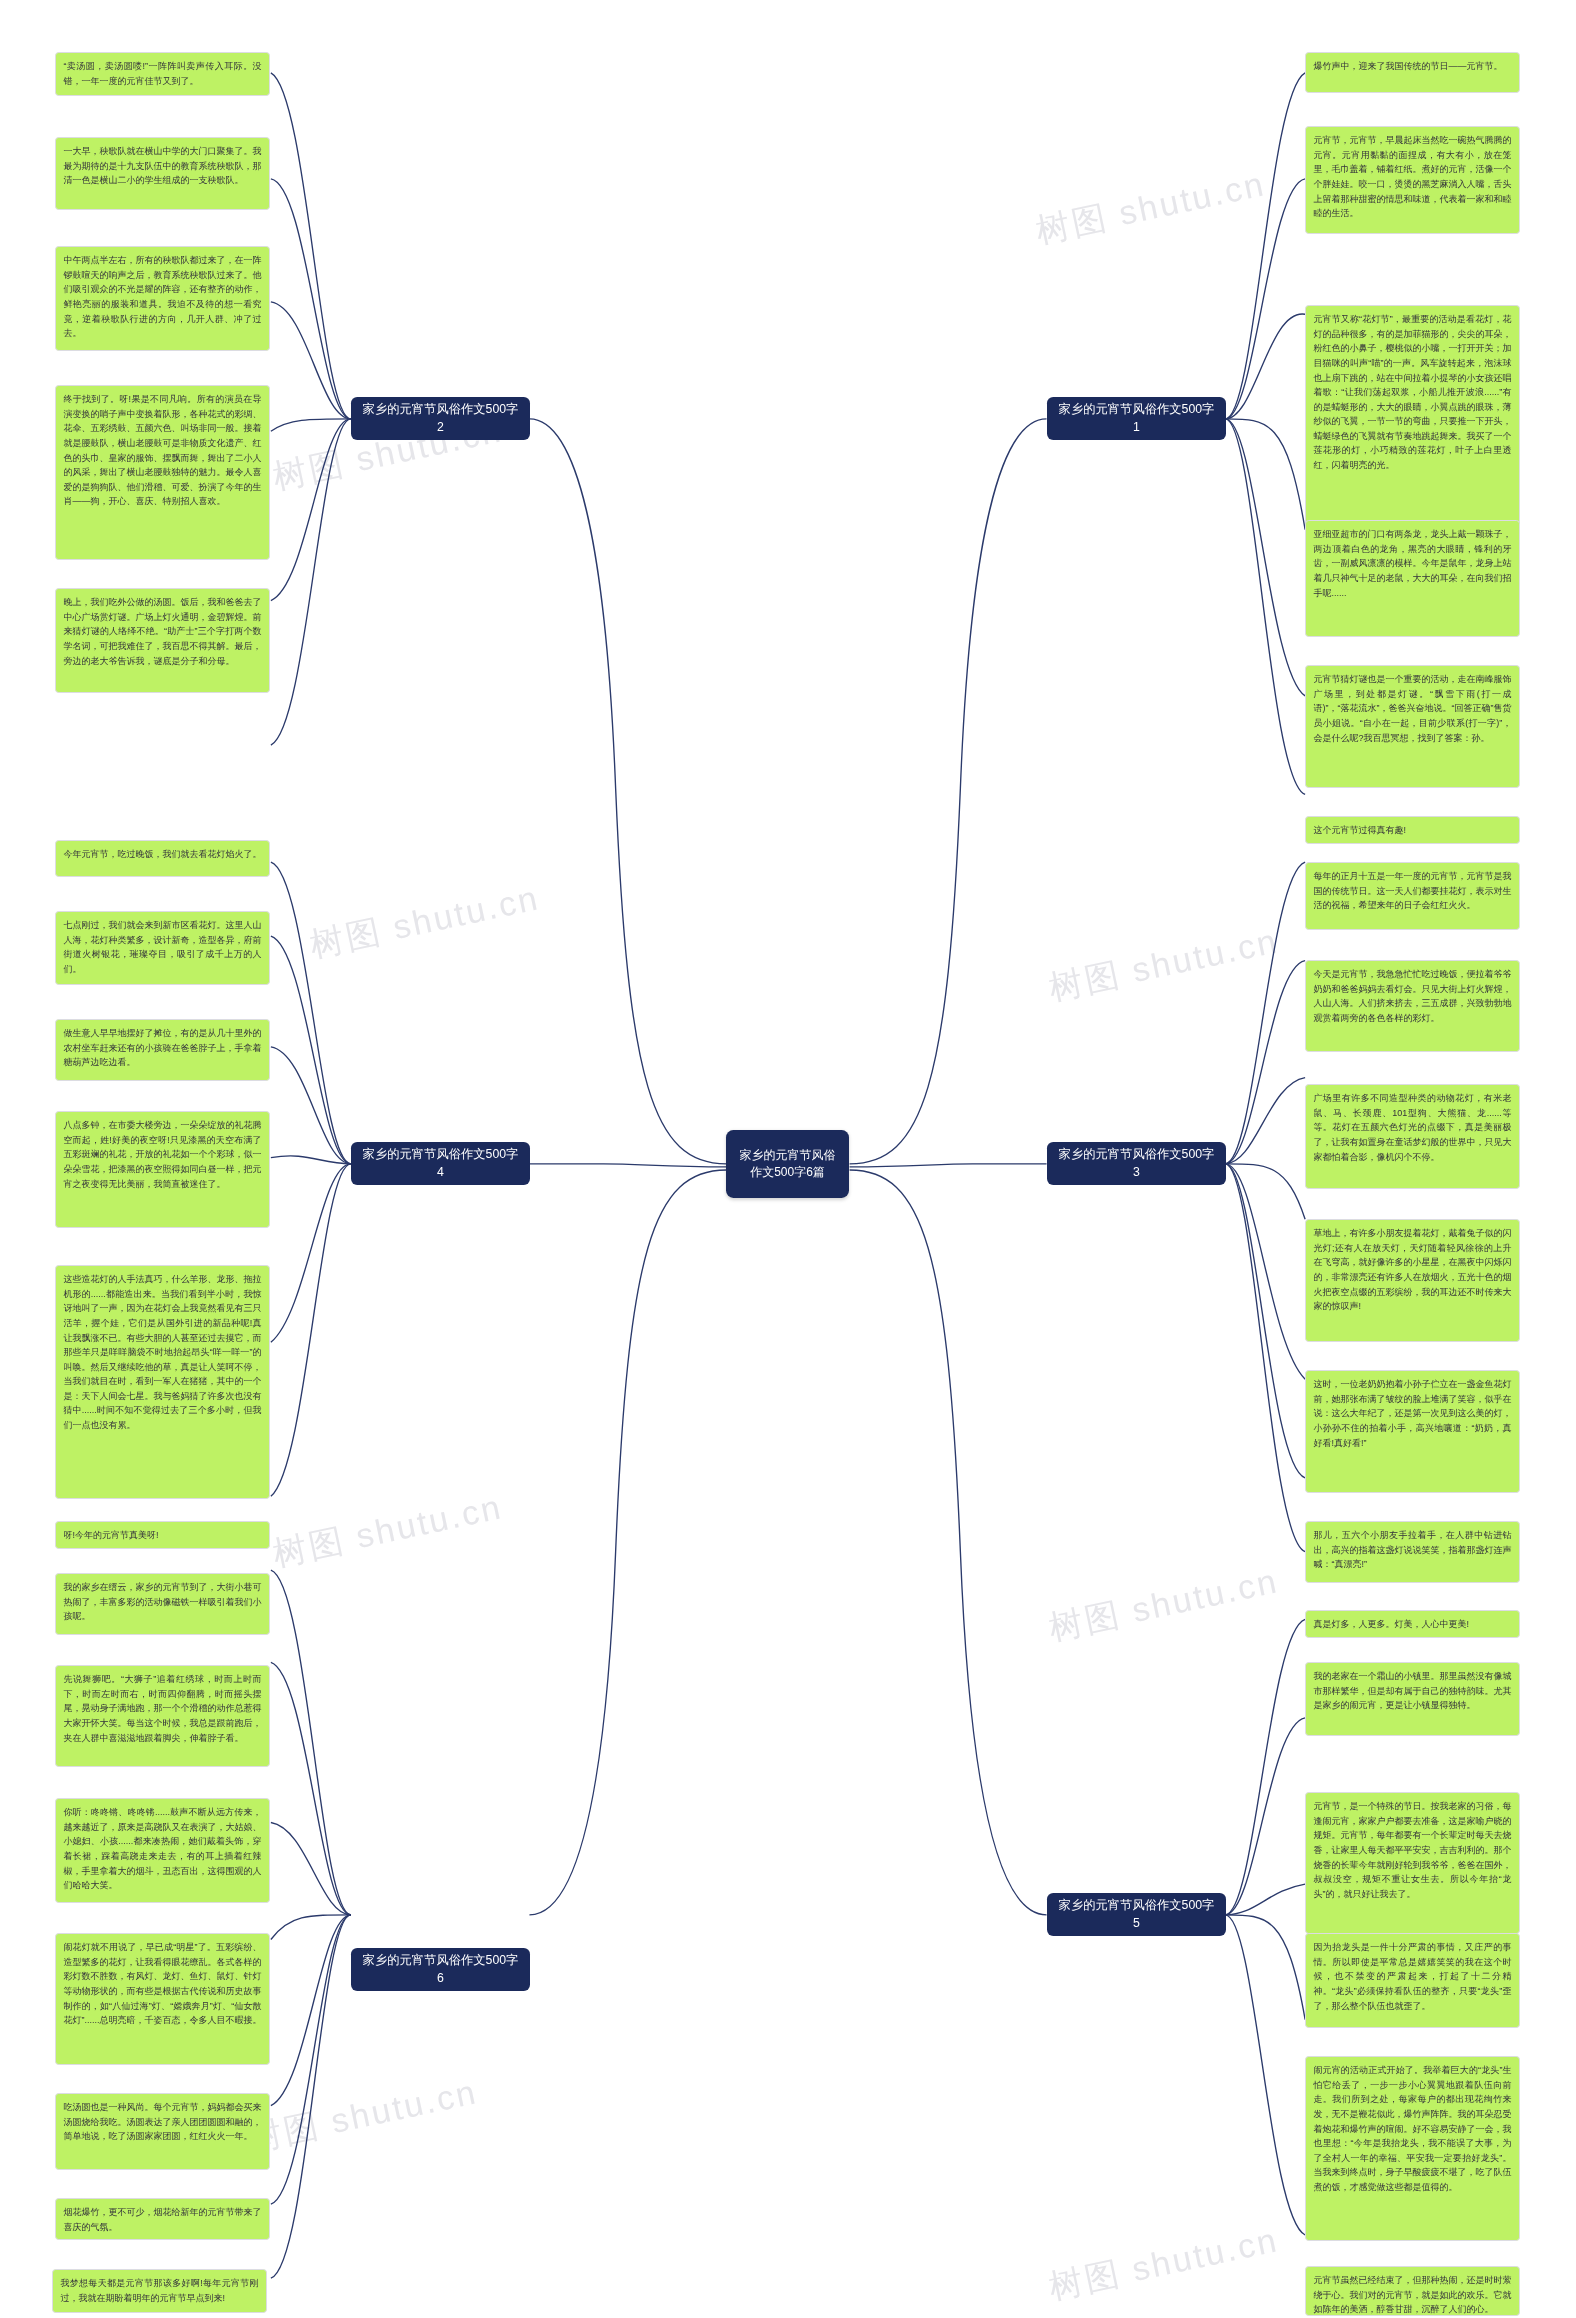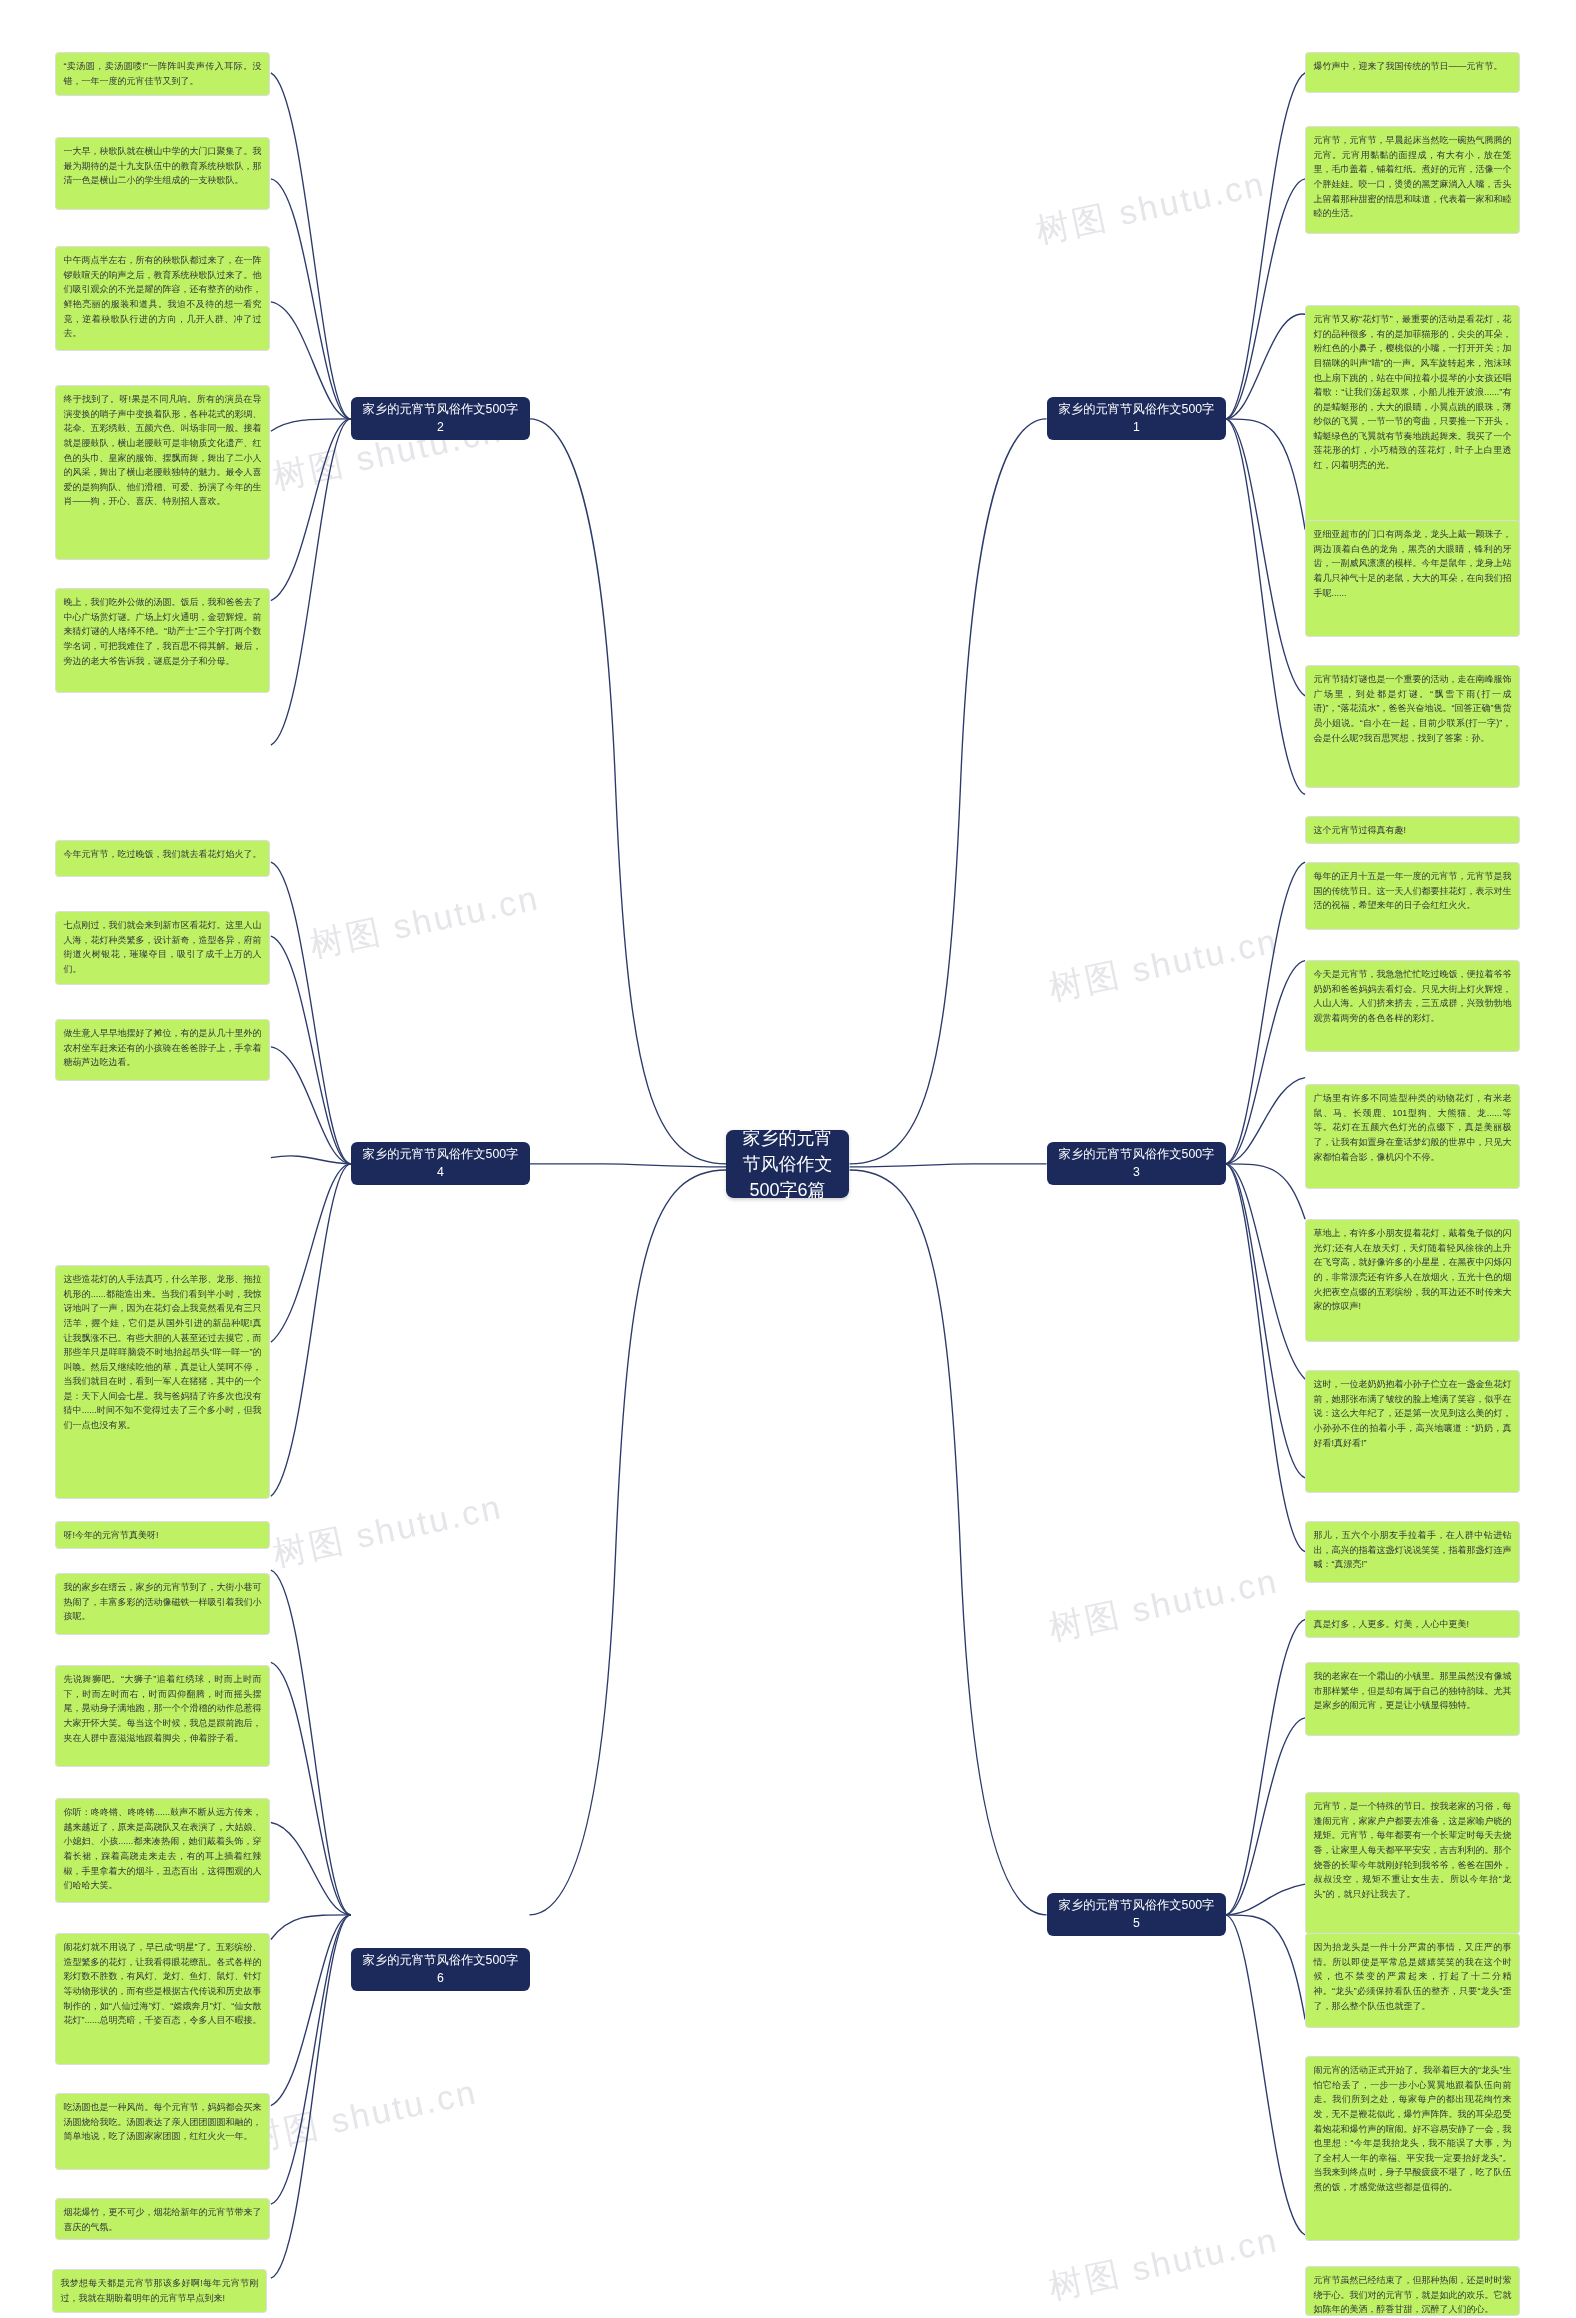"八点多钟，在市委大楼旁边，一朵朵绽放的礼花腾空而起，姓!好美的夜空呀!只见漆黑的" div.leaf { html: none -> <div>八点多钟，在市委大楼旁边，一朵朵绽放的礼花腾空而起，姓!好美的夜空呀!只见漆黑的天空布满了五彩斑斓的礼花，开放的礼花如一个个彩球，似一朵朵雪花，把漆黑的夜空照得如同白昼一样，把元宵之夜变得无比美丽，我简直被迷住了。</div> }
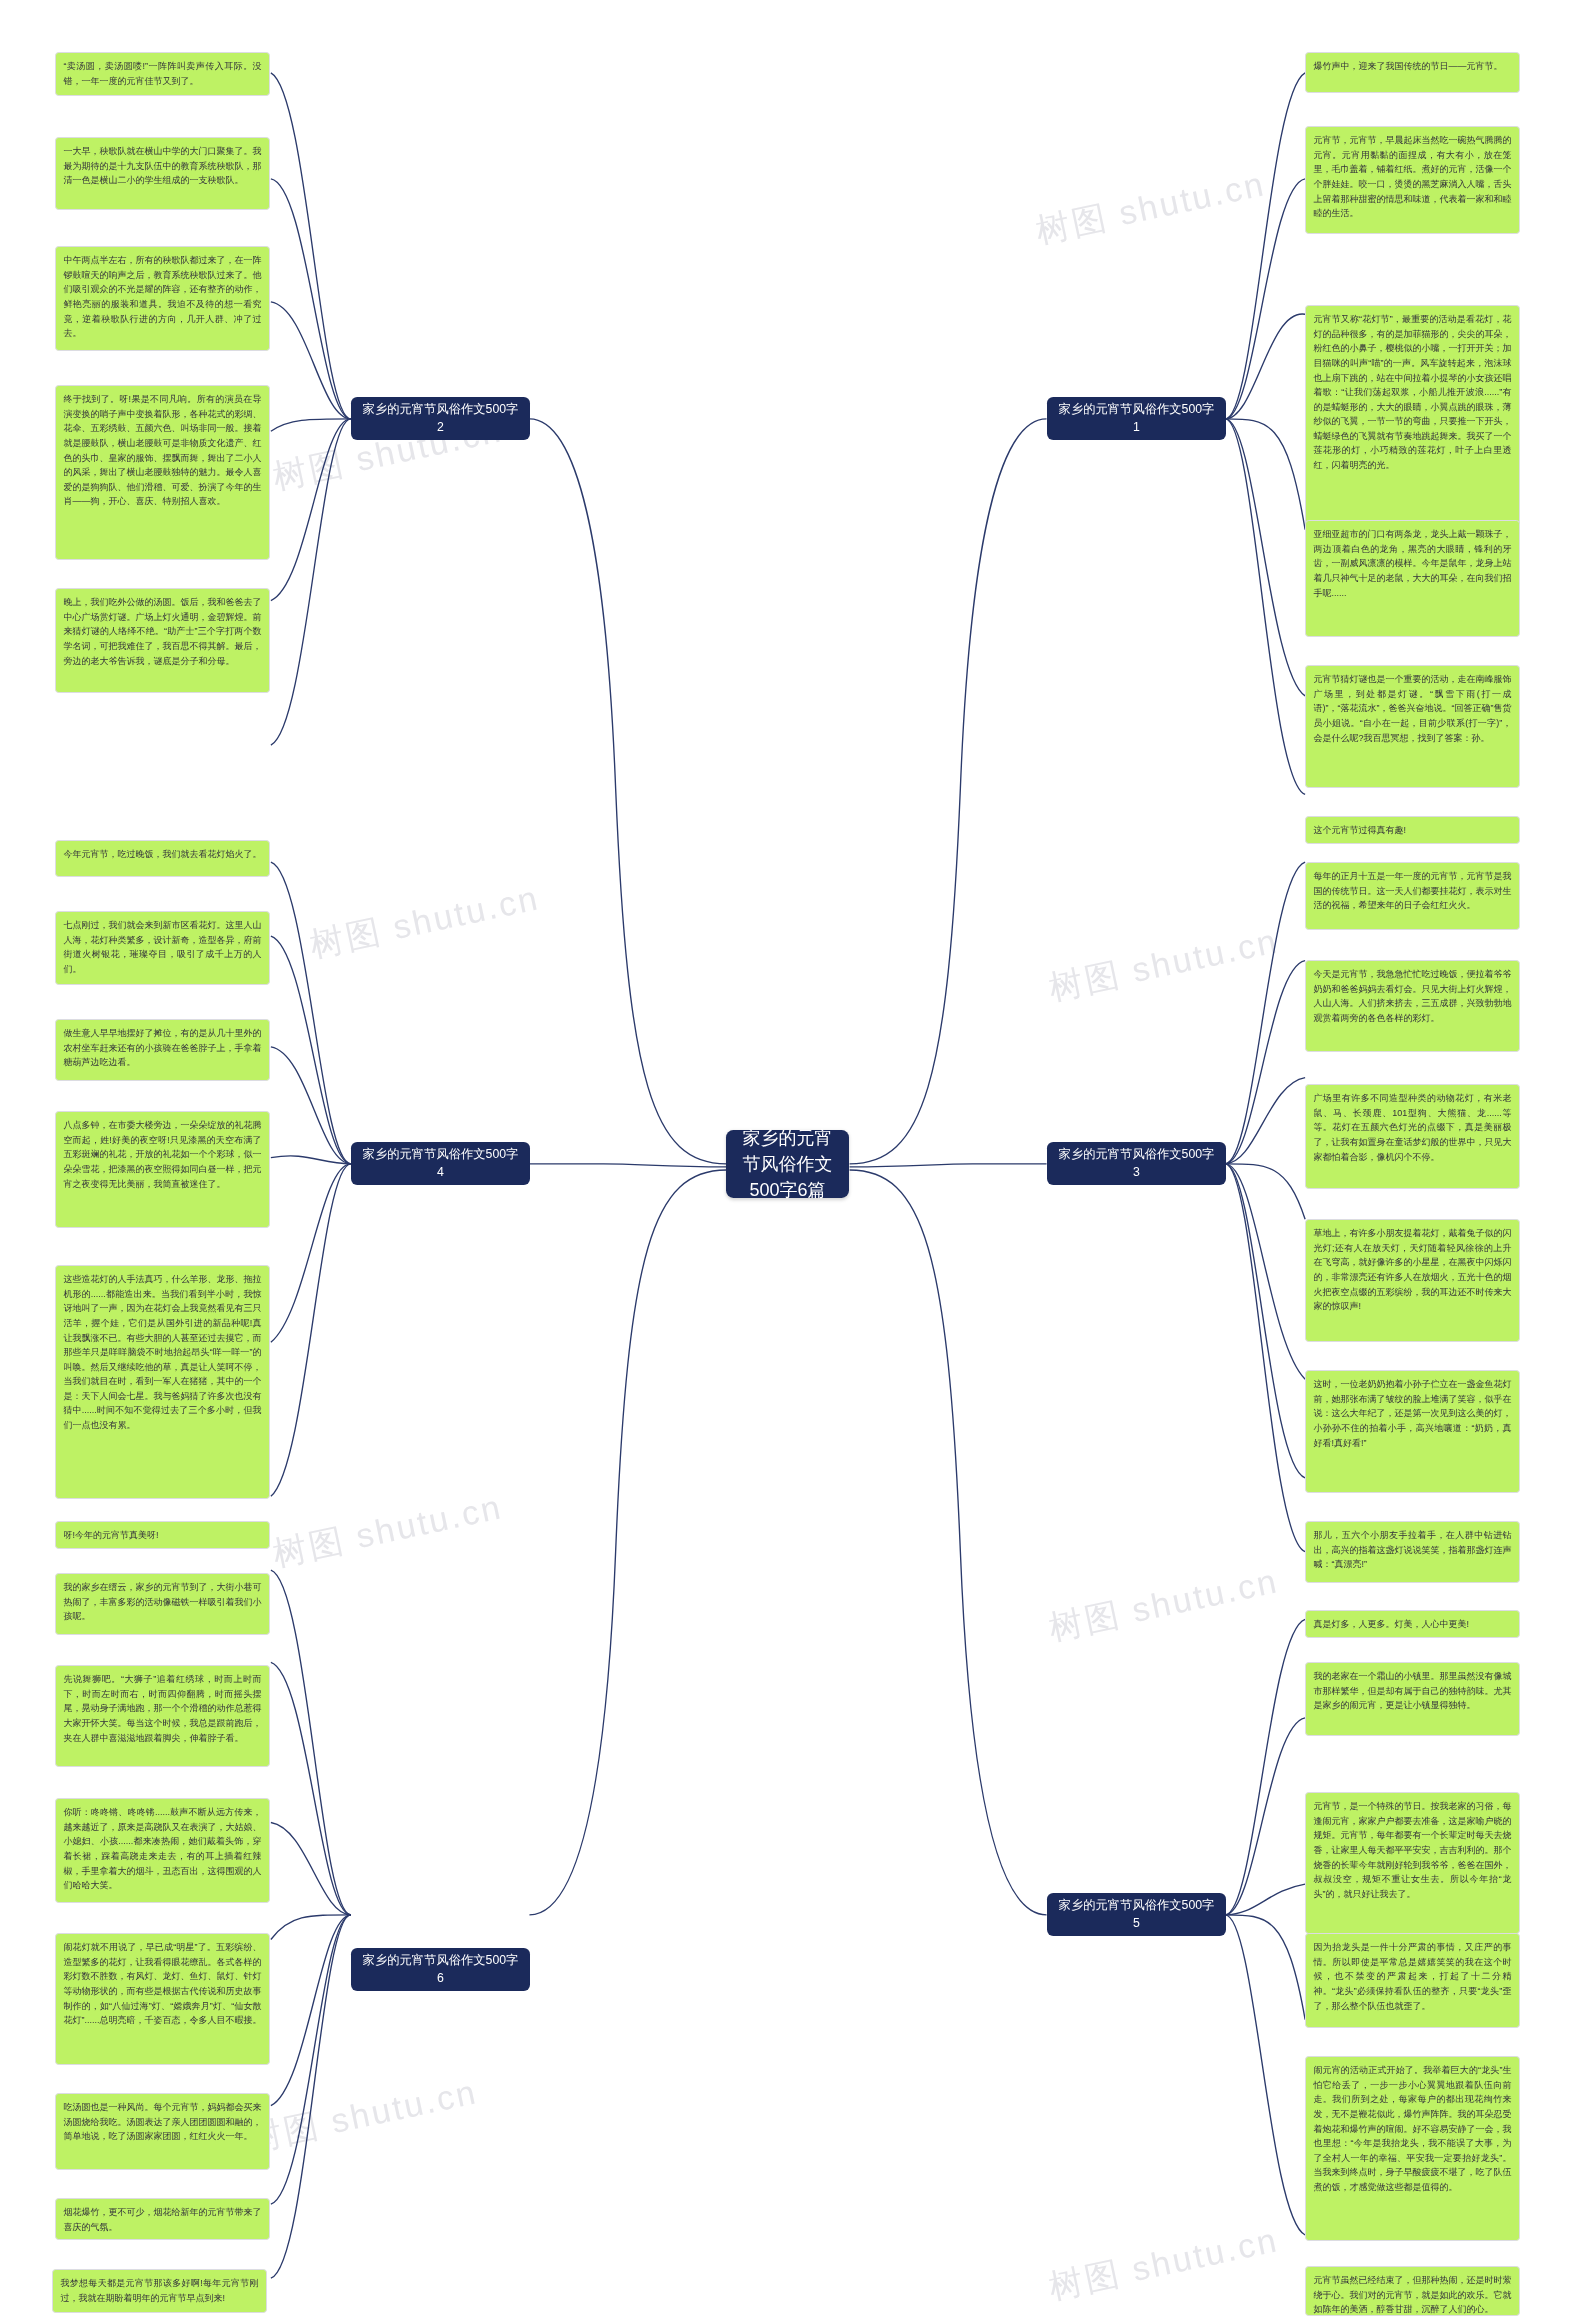"家乡的元宵节风俗作文500字6篇" .root { font-size: 18px -> 12px }
